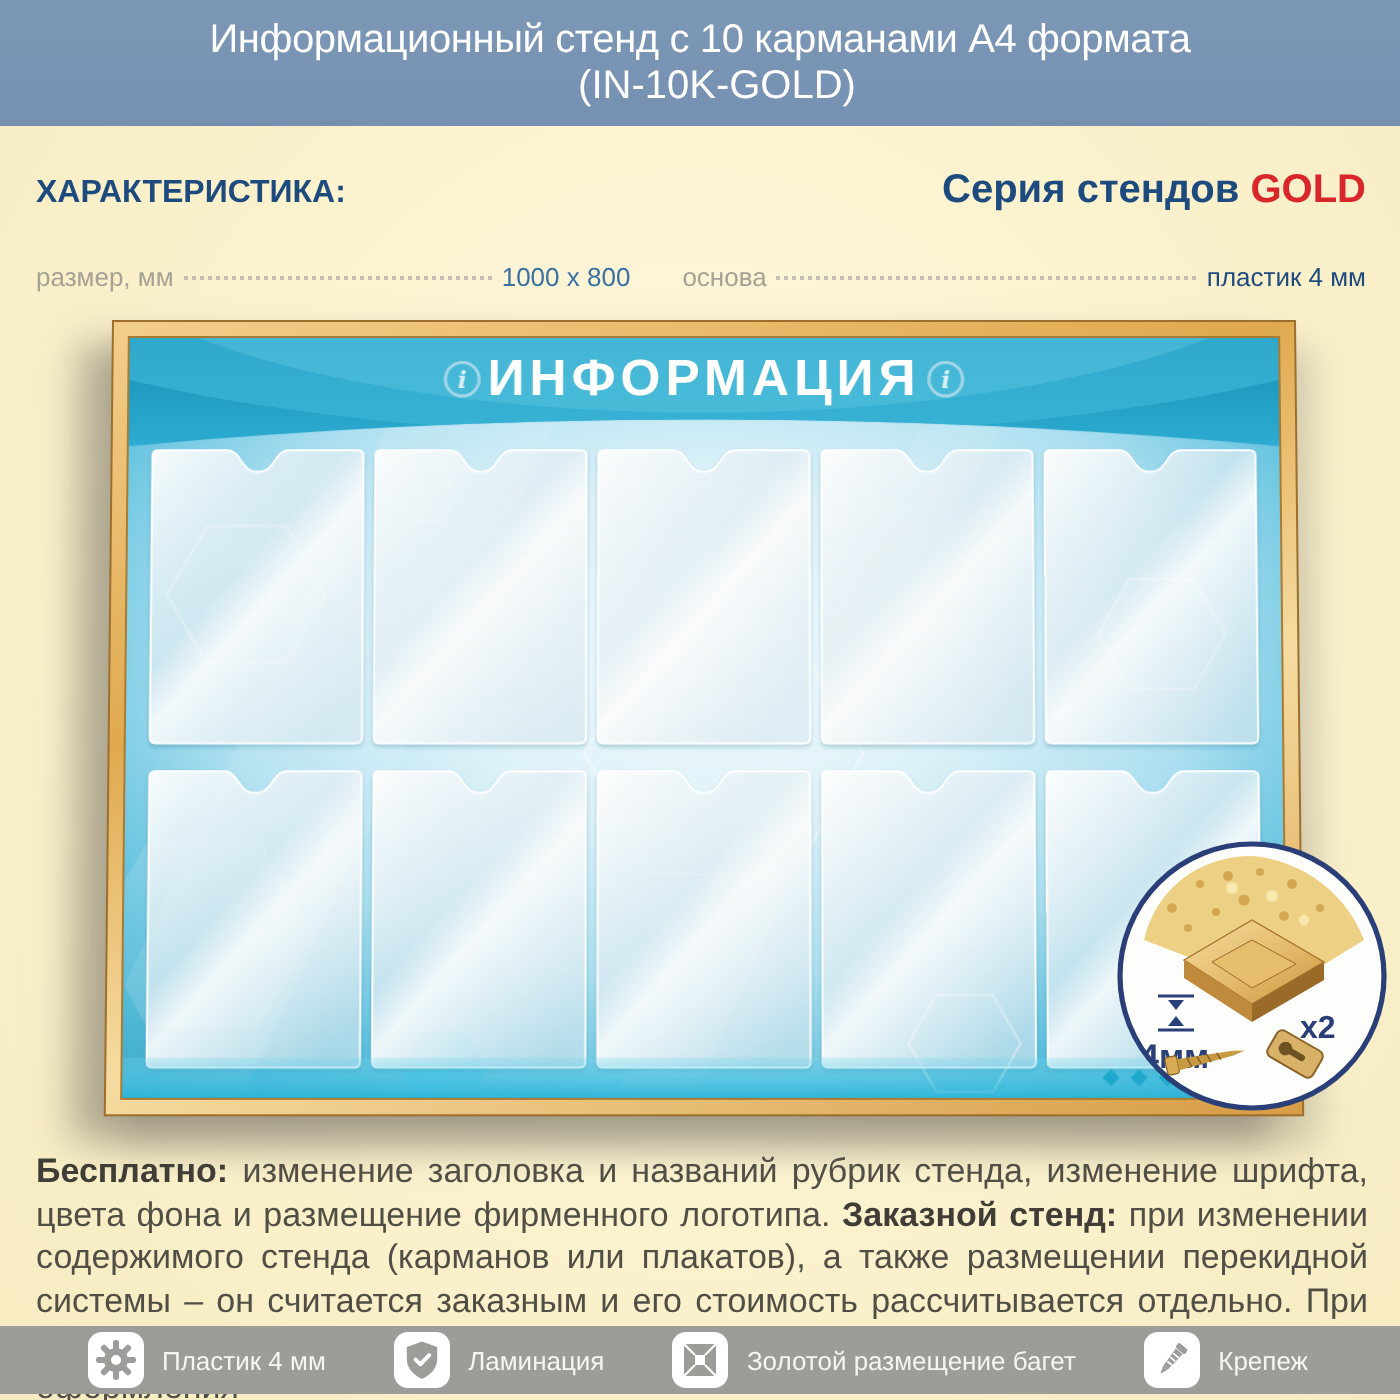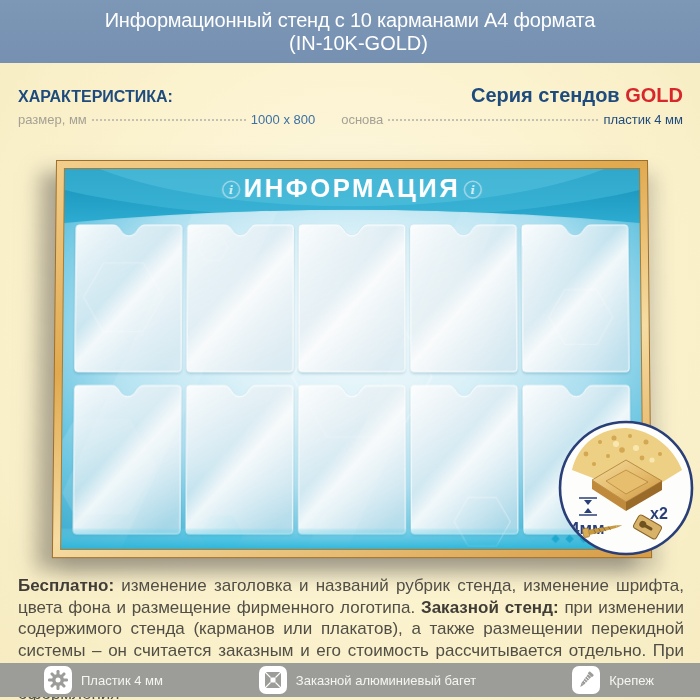"размер, мм" .spec-row { margin-top: 5px -> 24px }
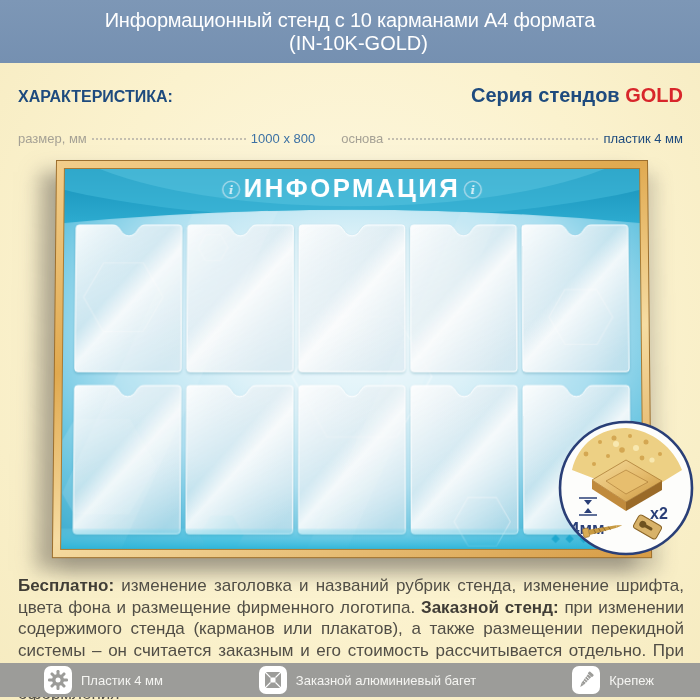"Ламинация" div.feature { html: none -> <div> <span> <svg> <path></path> <polyline></polyline> </svg> </span> <span>Ламинация</span> </div> }
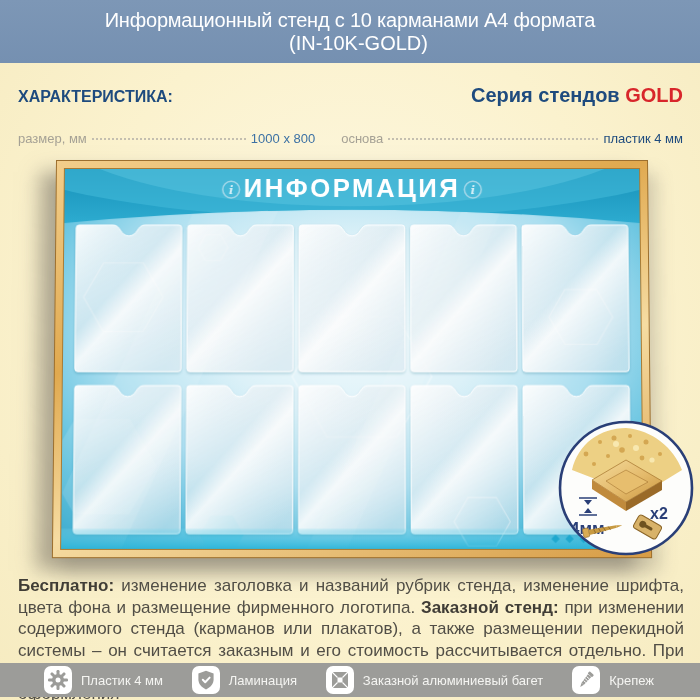"Заказной алюминиевый багет" span.flabel { text: Заказной алюминиевый -> Золотой размещение }
